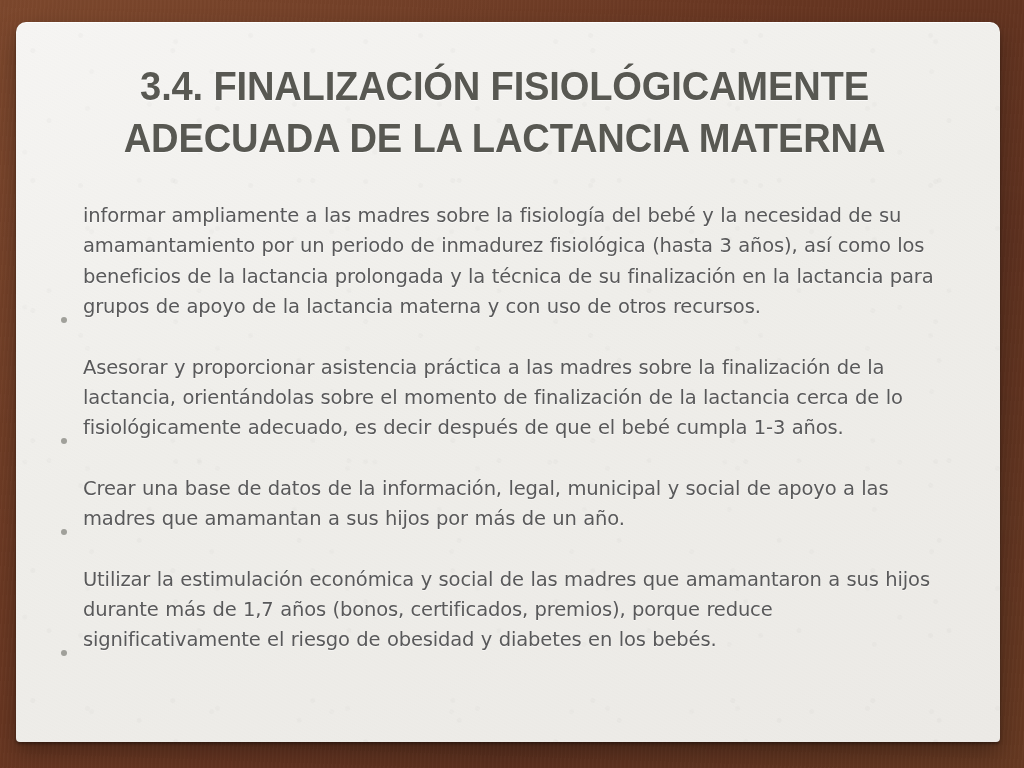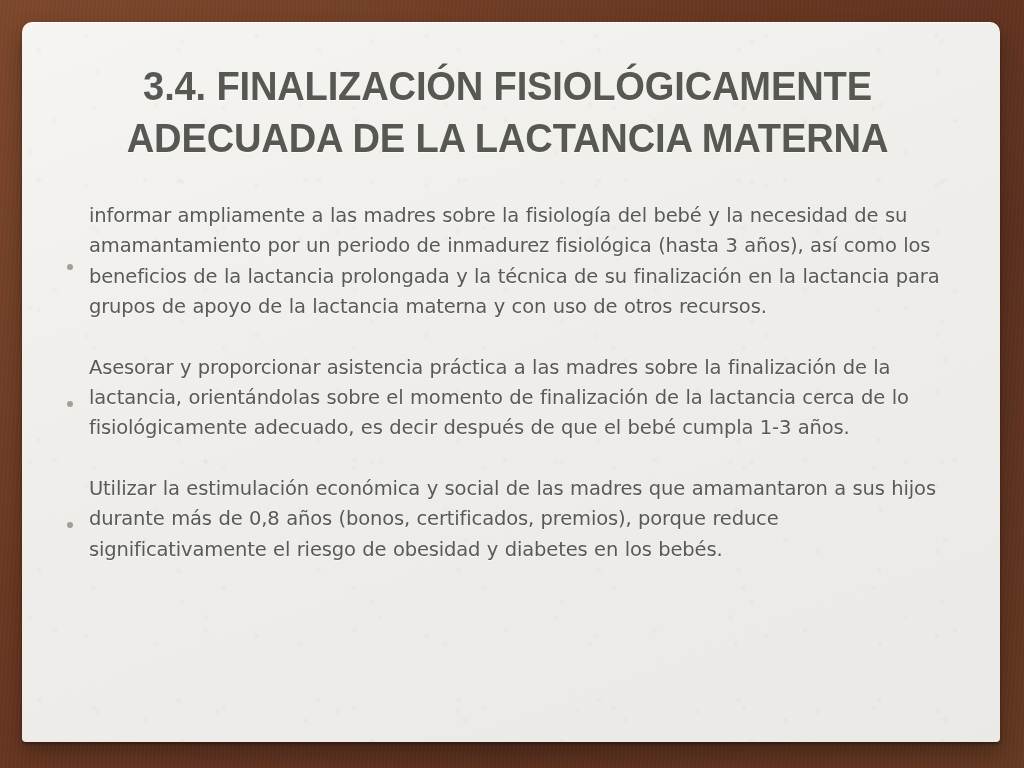"3.4. FINALIZACIÓN FISIOLÓGICAMENTE" .slide-frame { padding: 22px 24px 26px 22px -> 22px 24px 26px 16px }
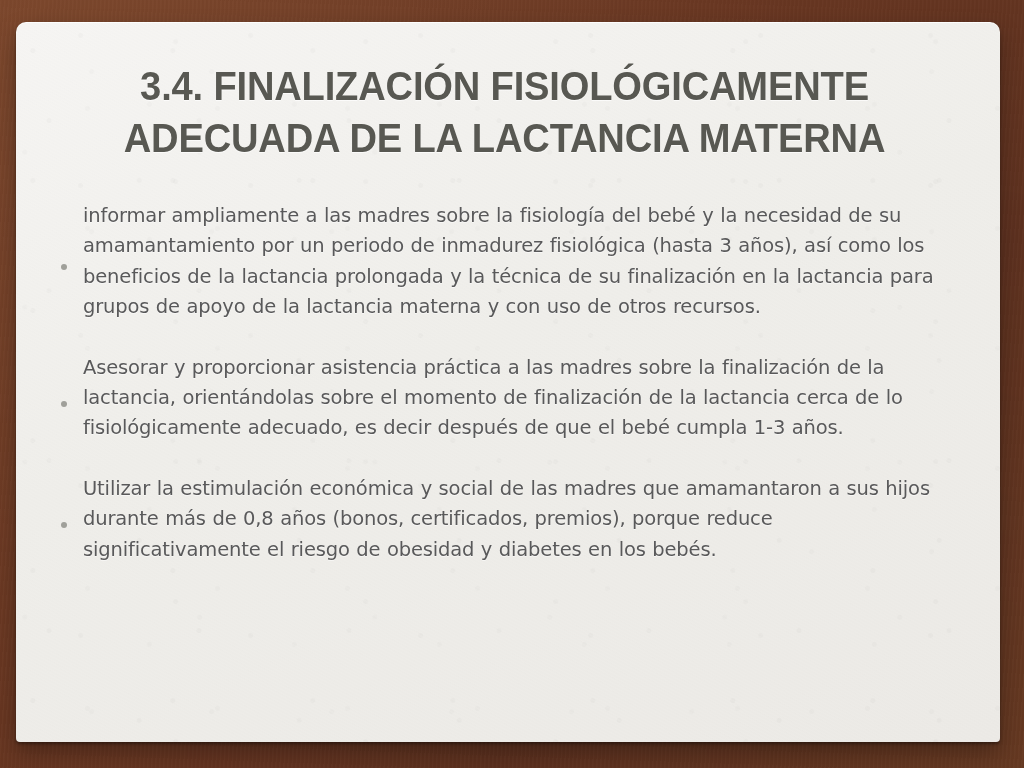"informar ampliamente a las madres" .bullet-item { align-items: center -> flex-end }
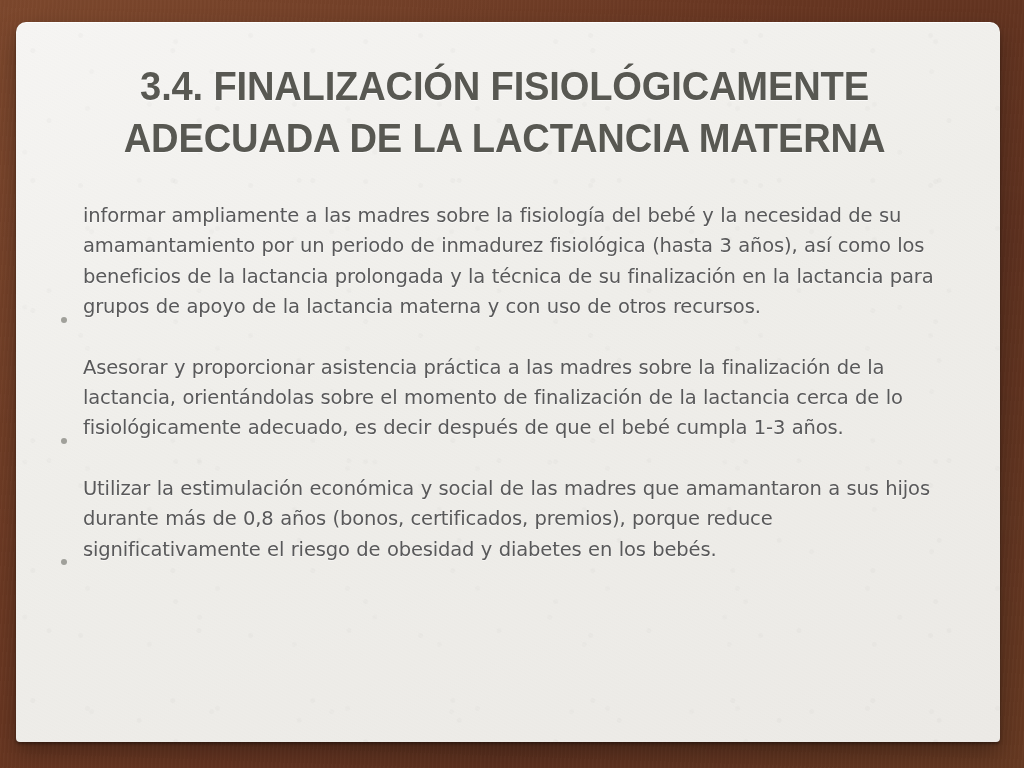"Crear una base de datos" li.bullet-item { html: none -> <li> <div><span></span></div> <div>Crear una base de datos de la información, legal, municipal y social de apoyo a las madres que amamantan a sus hijos por más de un año.</div> </li> }
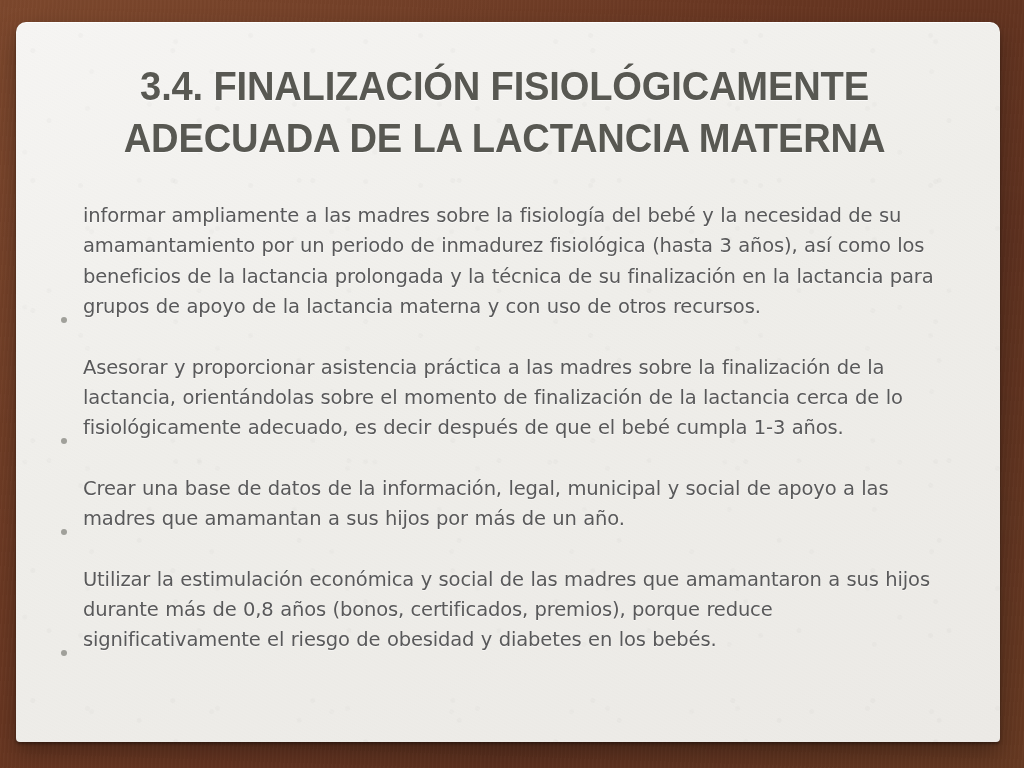"Utilizar la estimulación económica y" div.bullet-text { text: 0,8 -> 1,7 }
